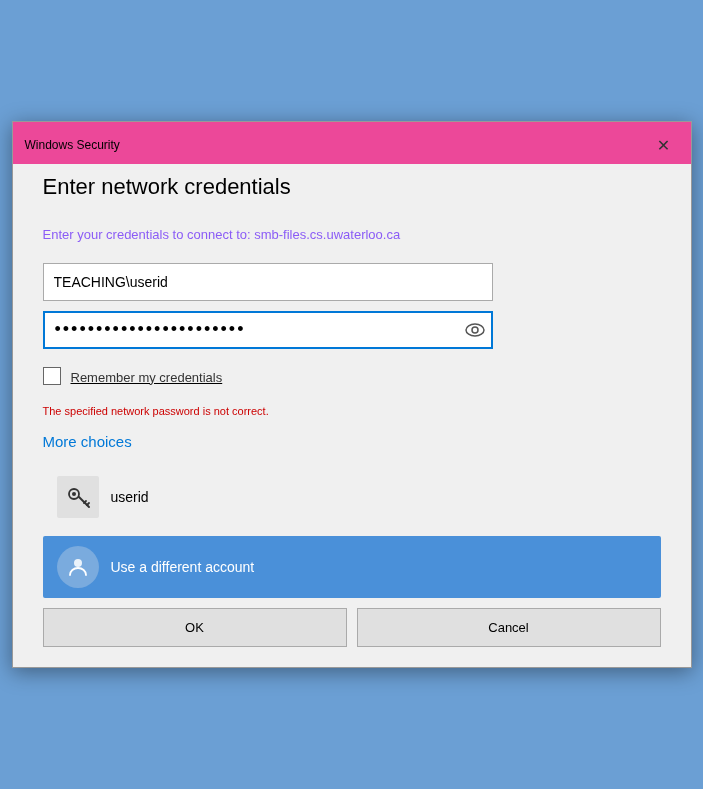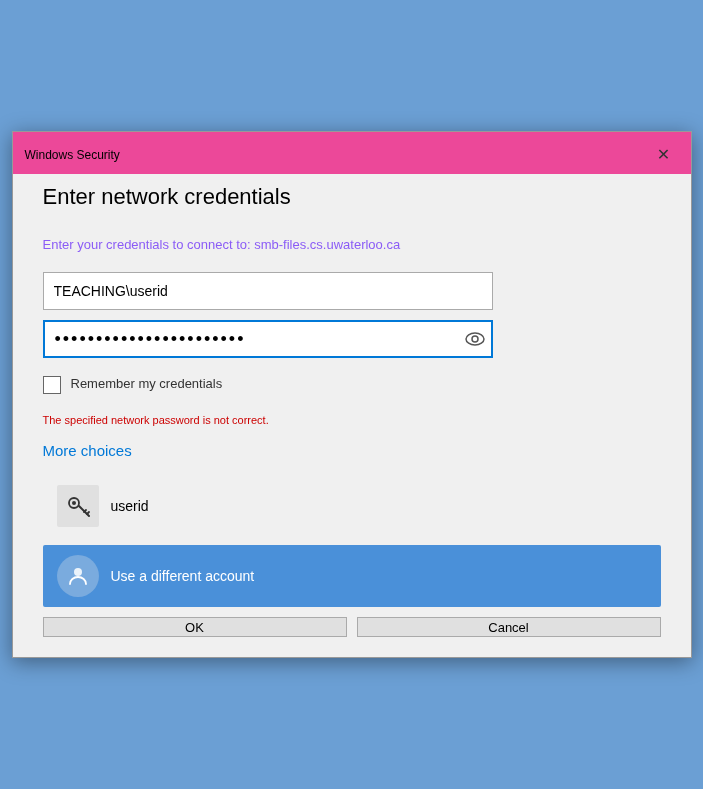"Remember my credentials" .checkbox-row { align-items: flex-start -> flex-end; text-decoration: none -> underline }
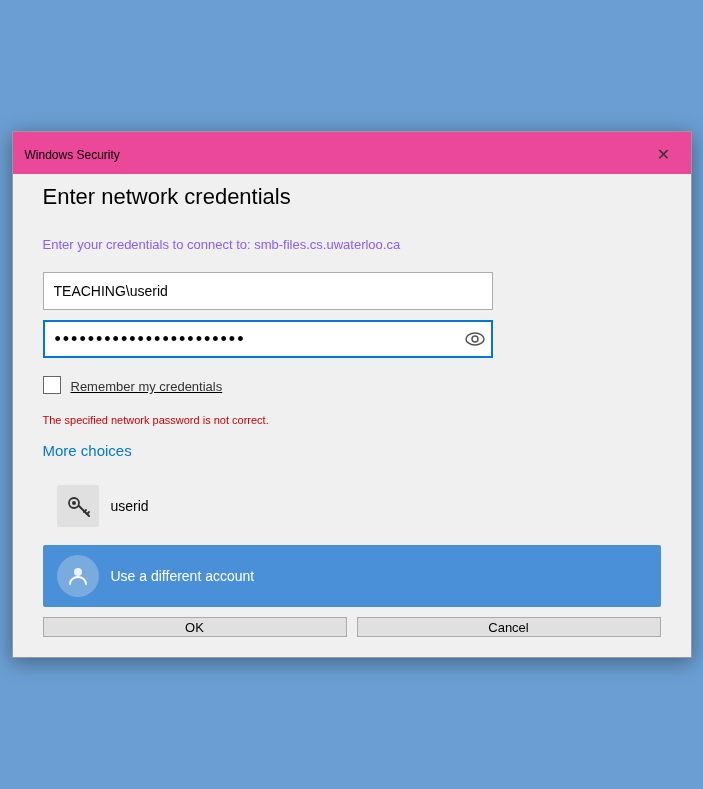"OK" .btn { height: 20px -> 39px }
